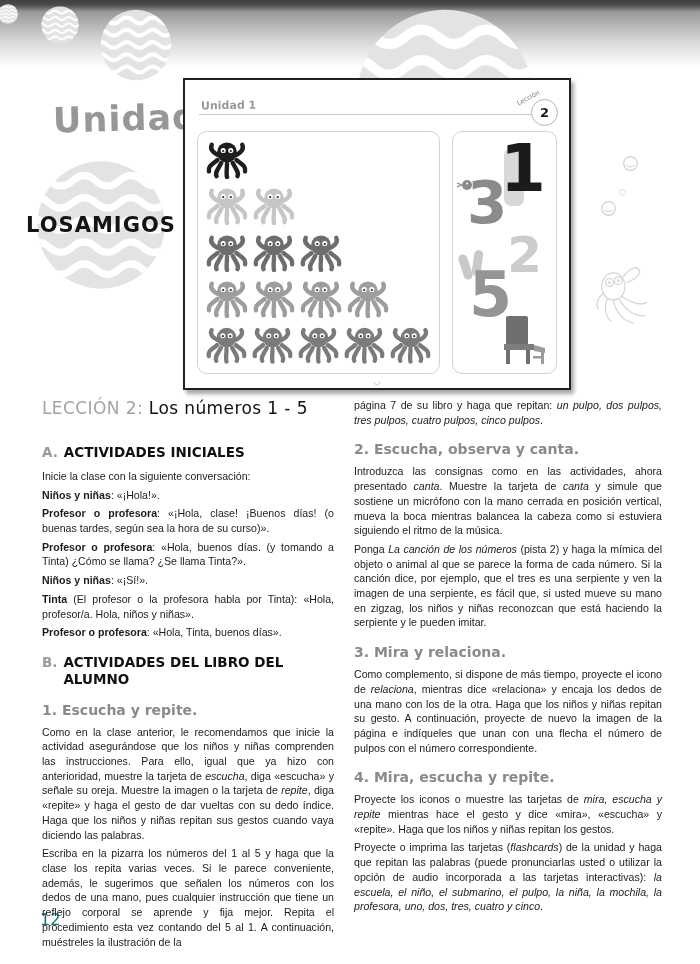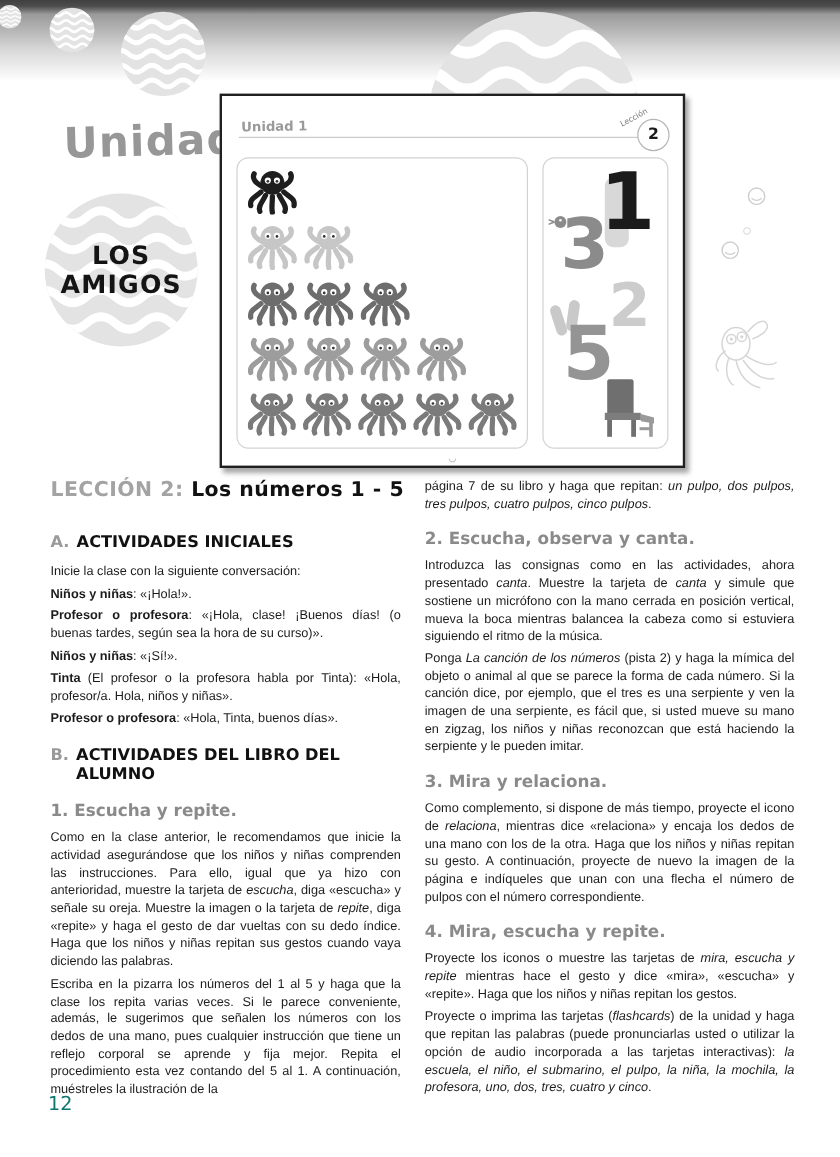"LOS" .unit-badge-text { flex-direction: column -> row }
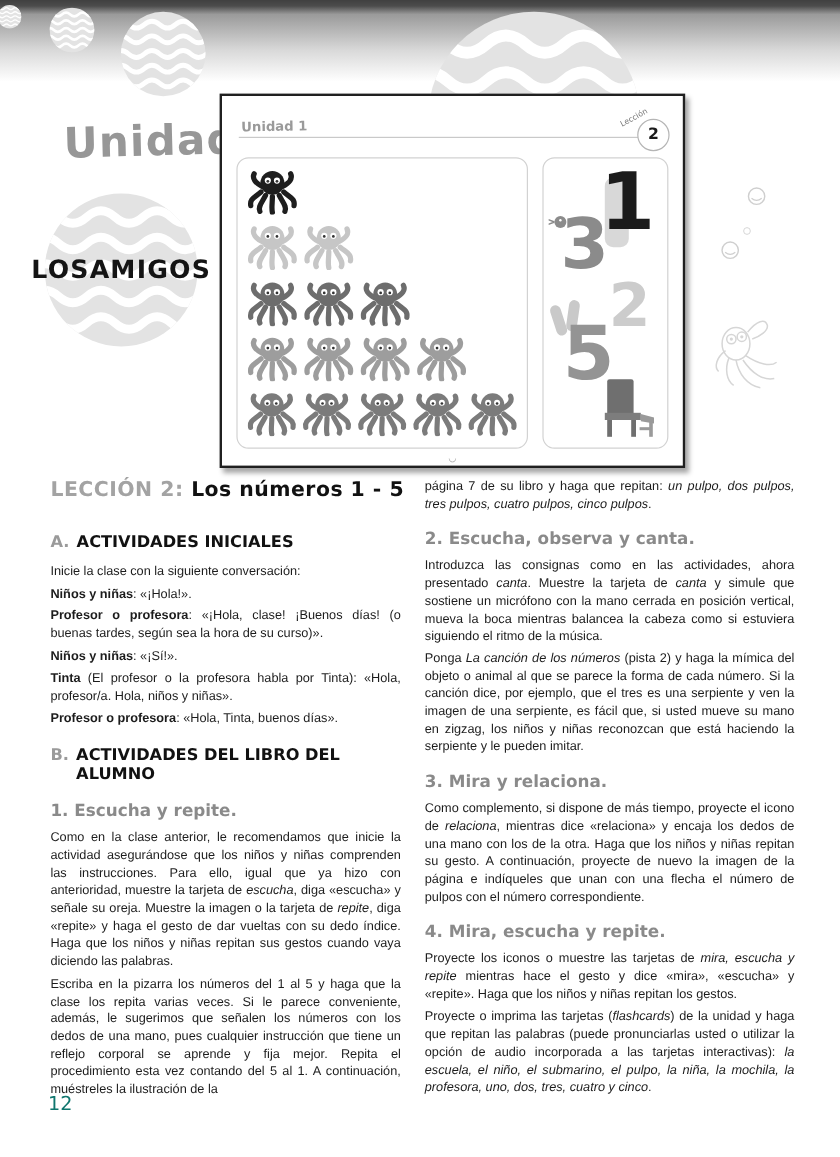"LECCIÓN 2: Los números 1" .lesson-heading { font-weight: bold -> normal }
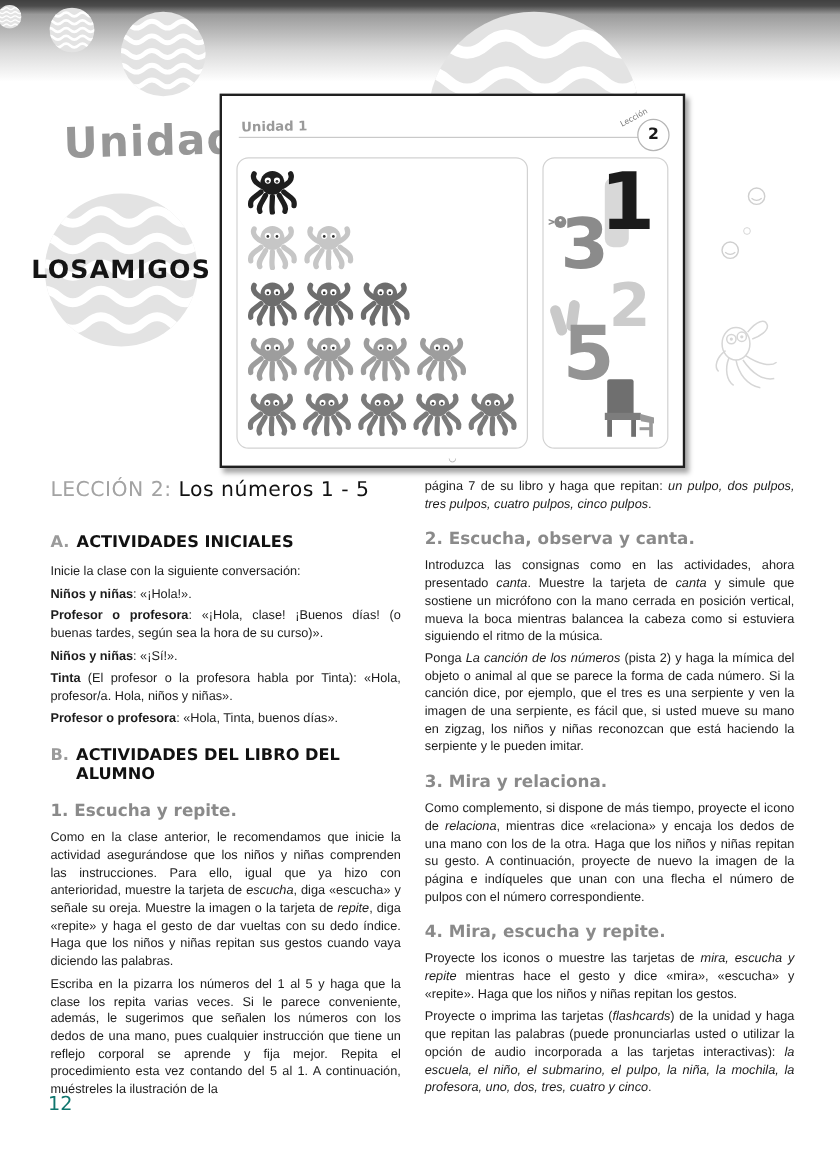"Profesor o profesora: «Hola, buenos" p.body { html: none -> <p><span>Profesor o profesora</span><span>: «Hola, buenos días. (y tomando a Tinta) ¿Cómo se llama? ¿Se llama Tinta?».</span></p> }
